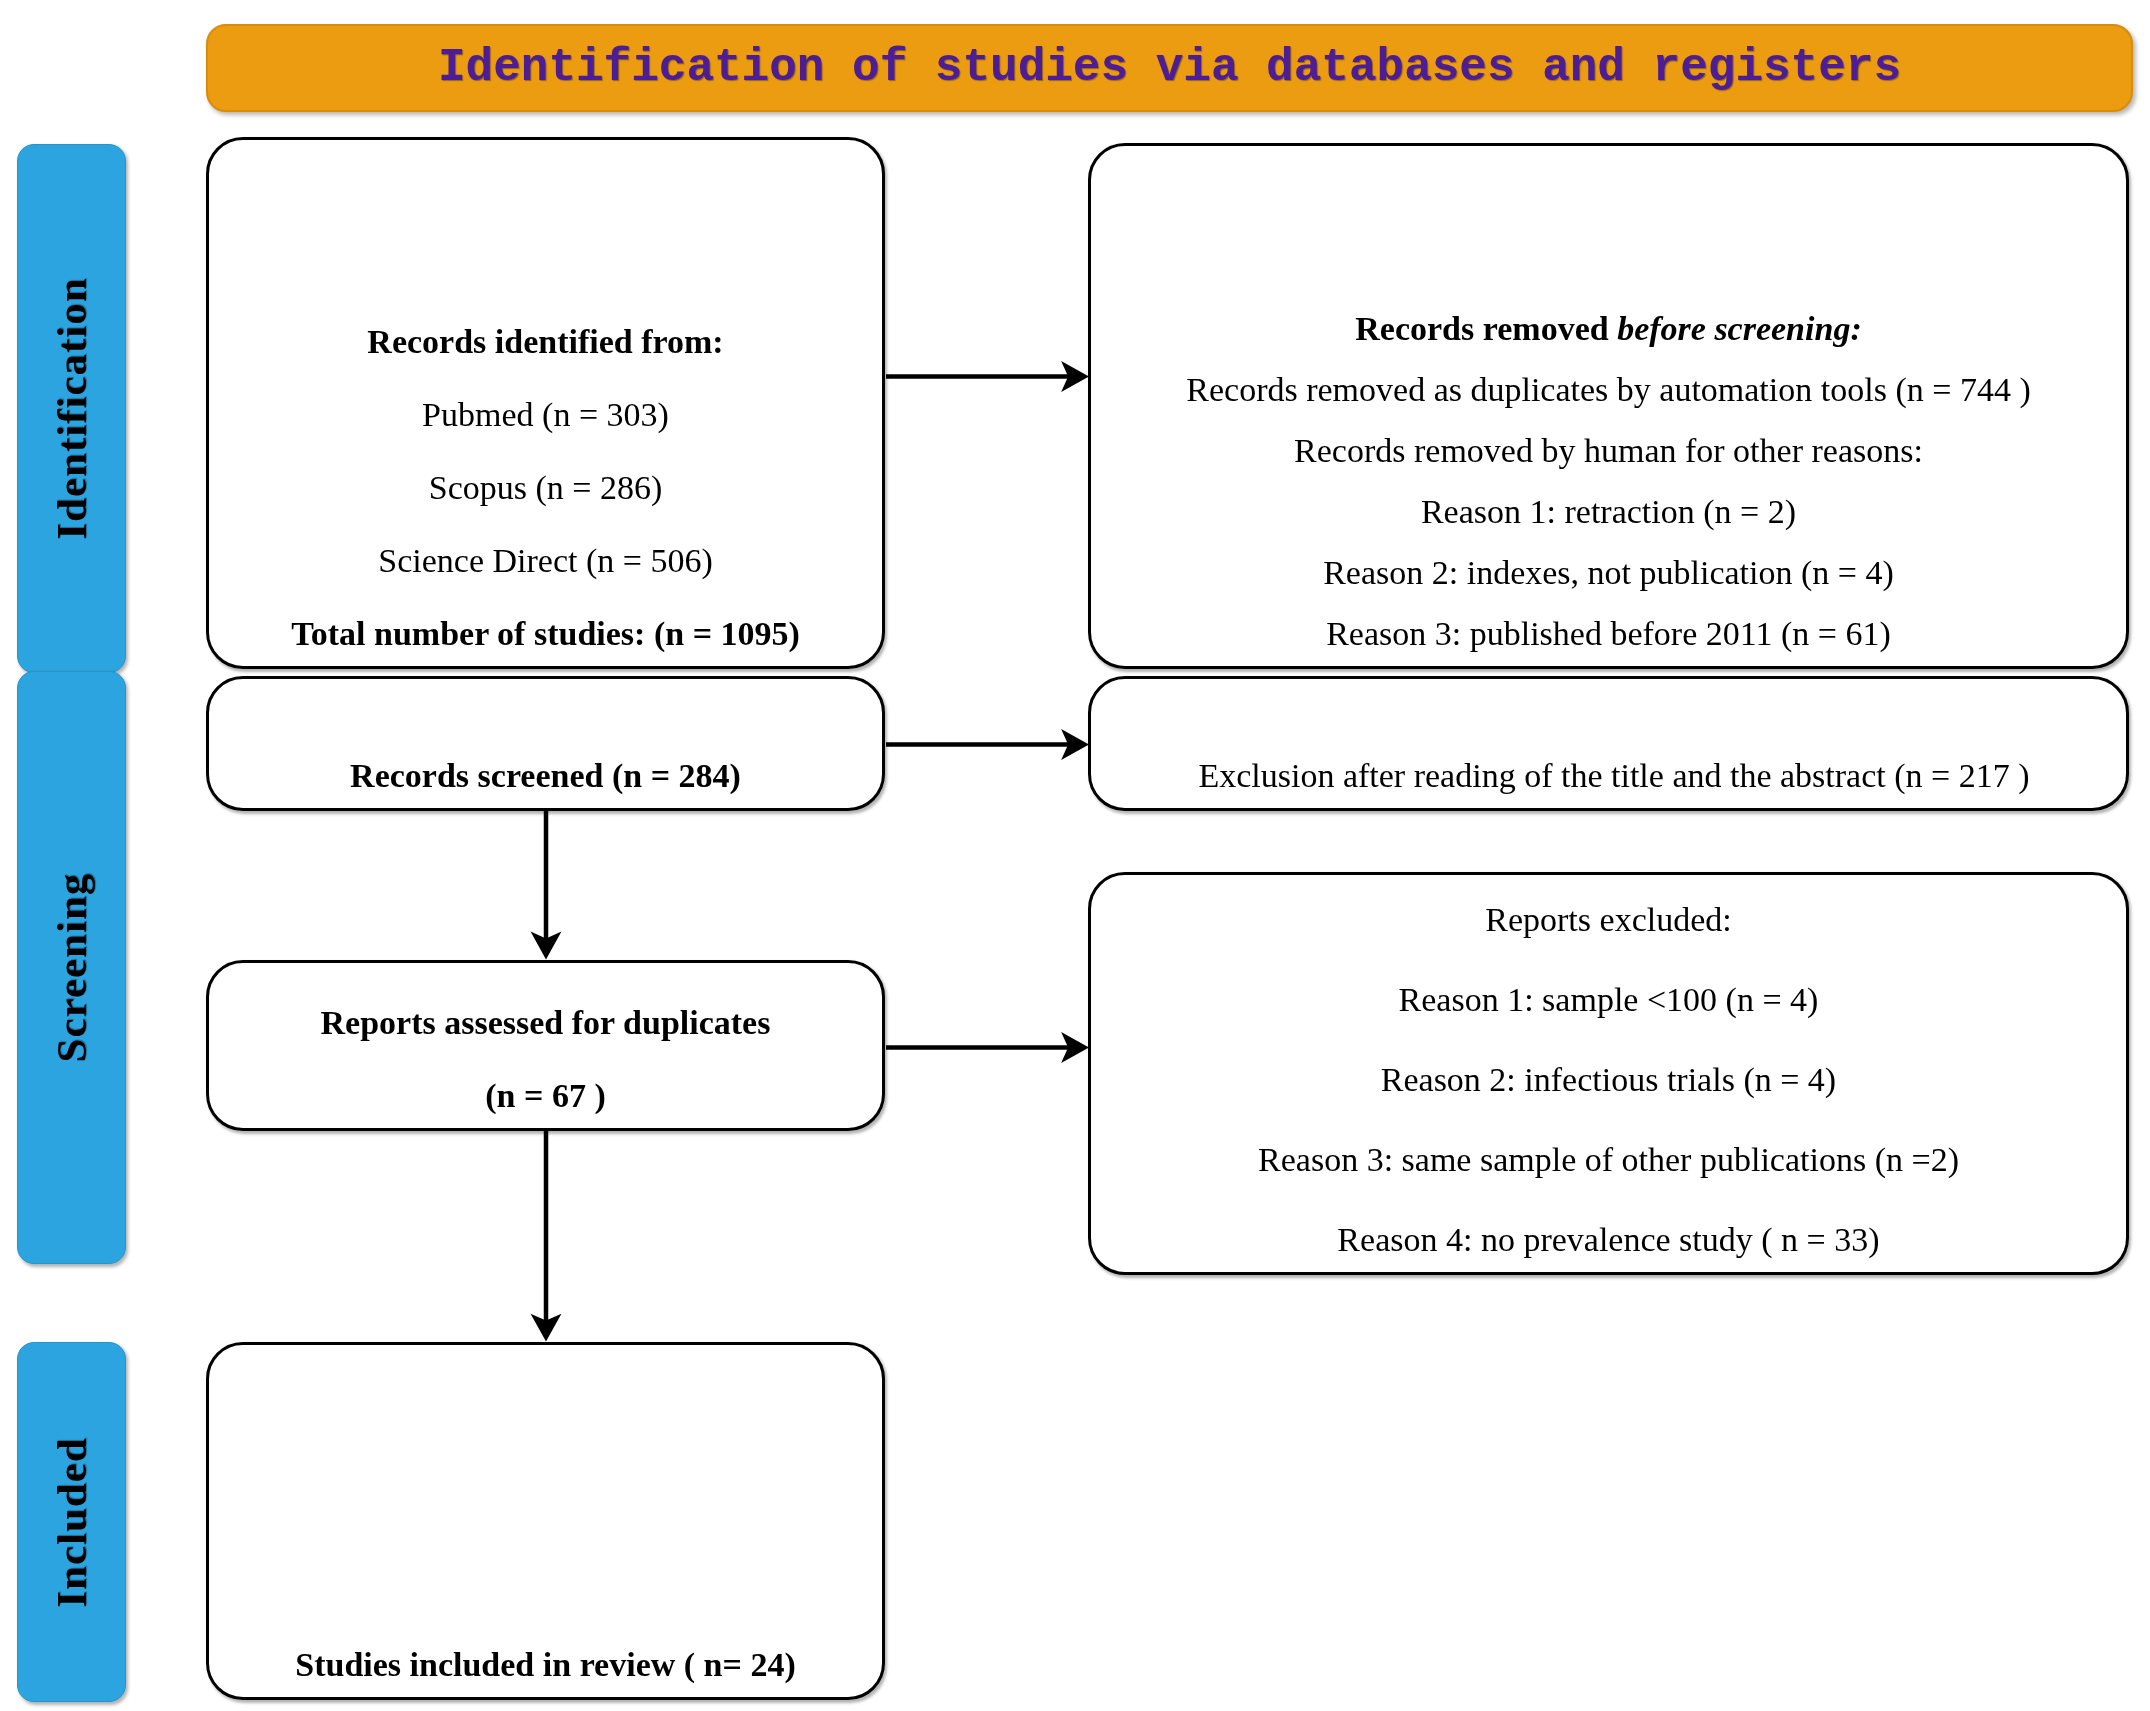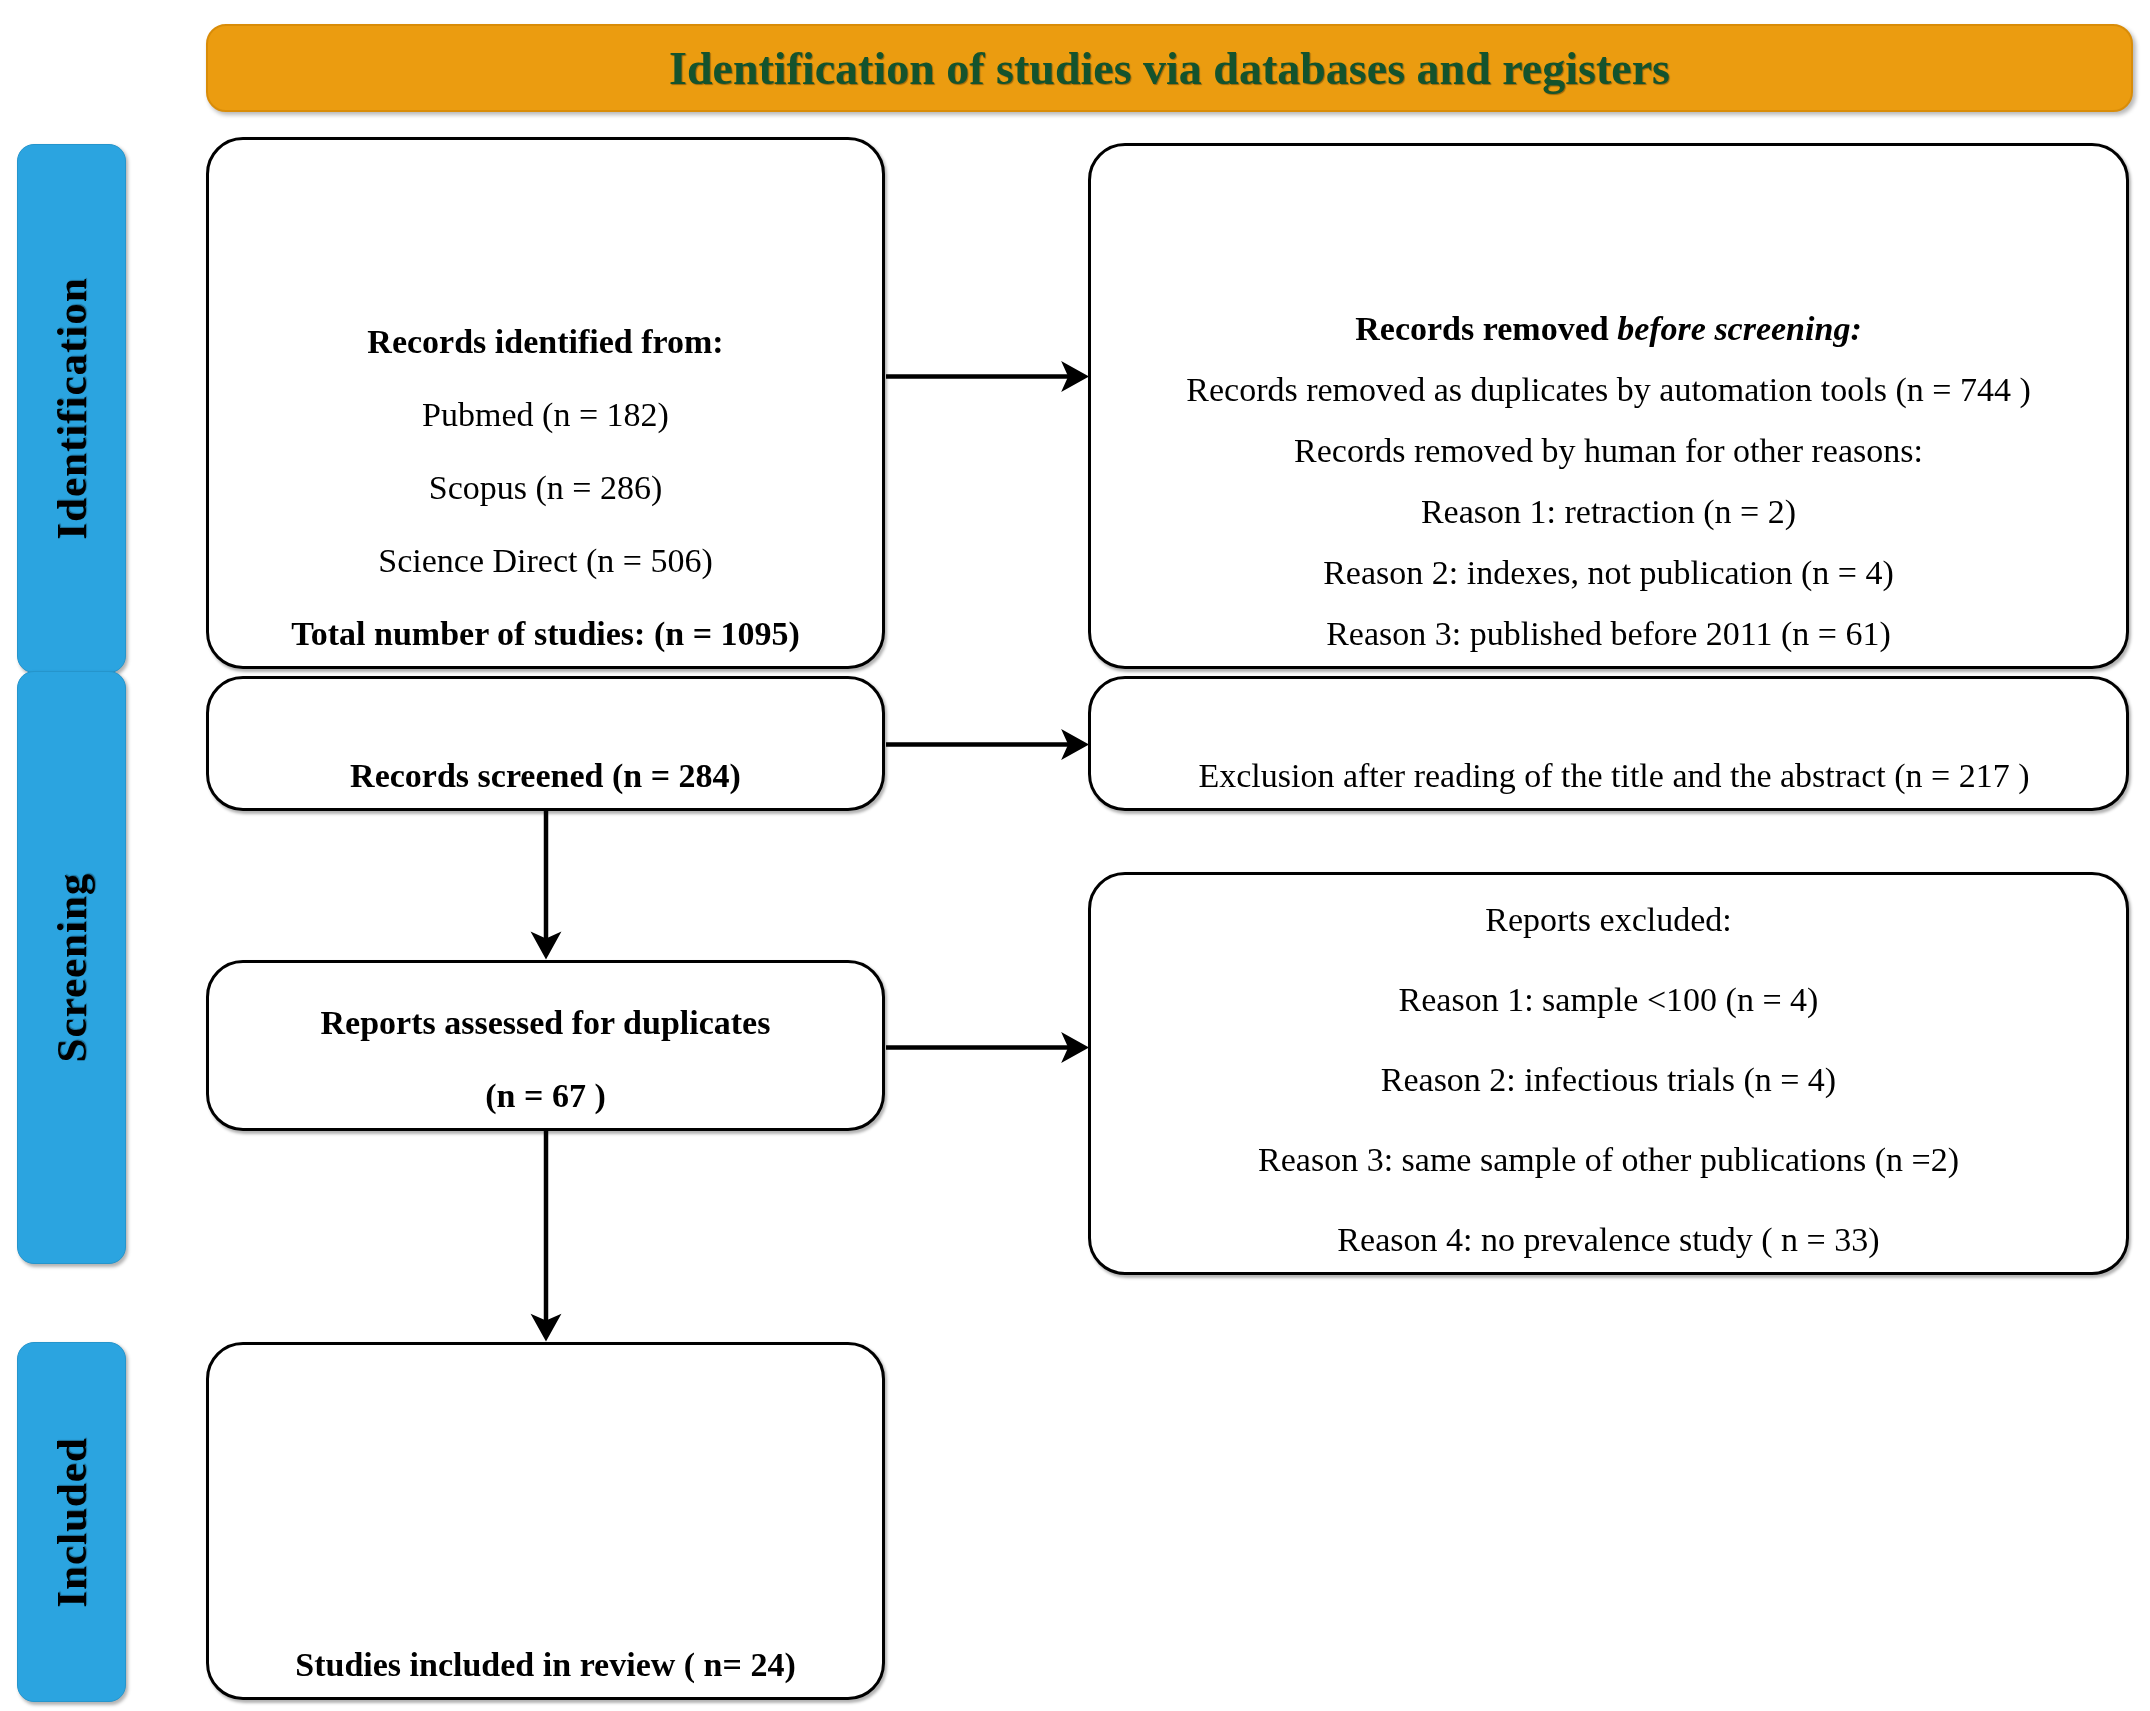"Identification of studies via databases" .header-band .header-text { color: #14532d -> #4c1d95; font-family: none -> Liberation Mono, monospace }
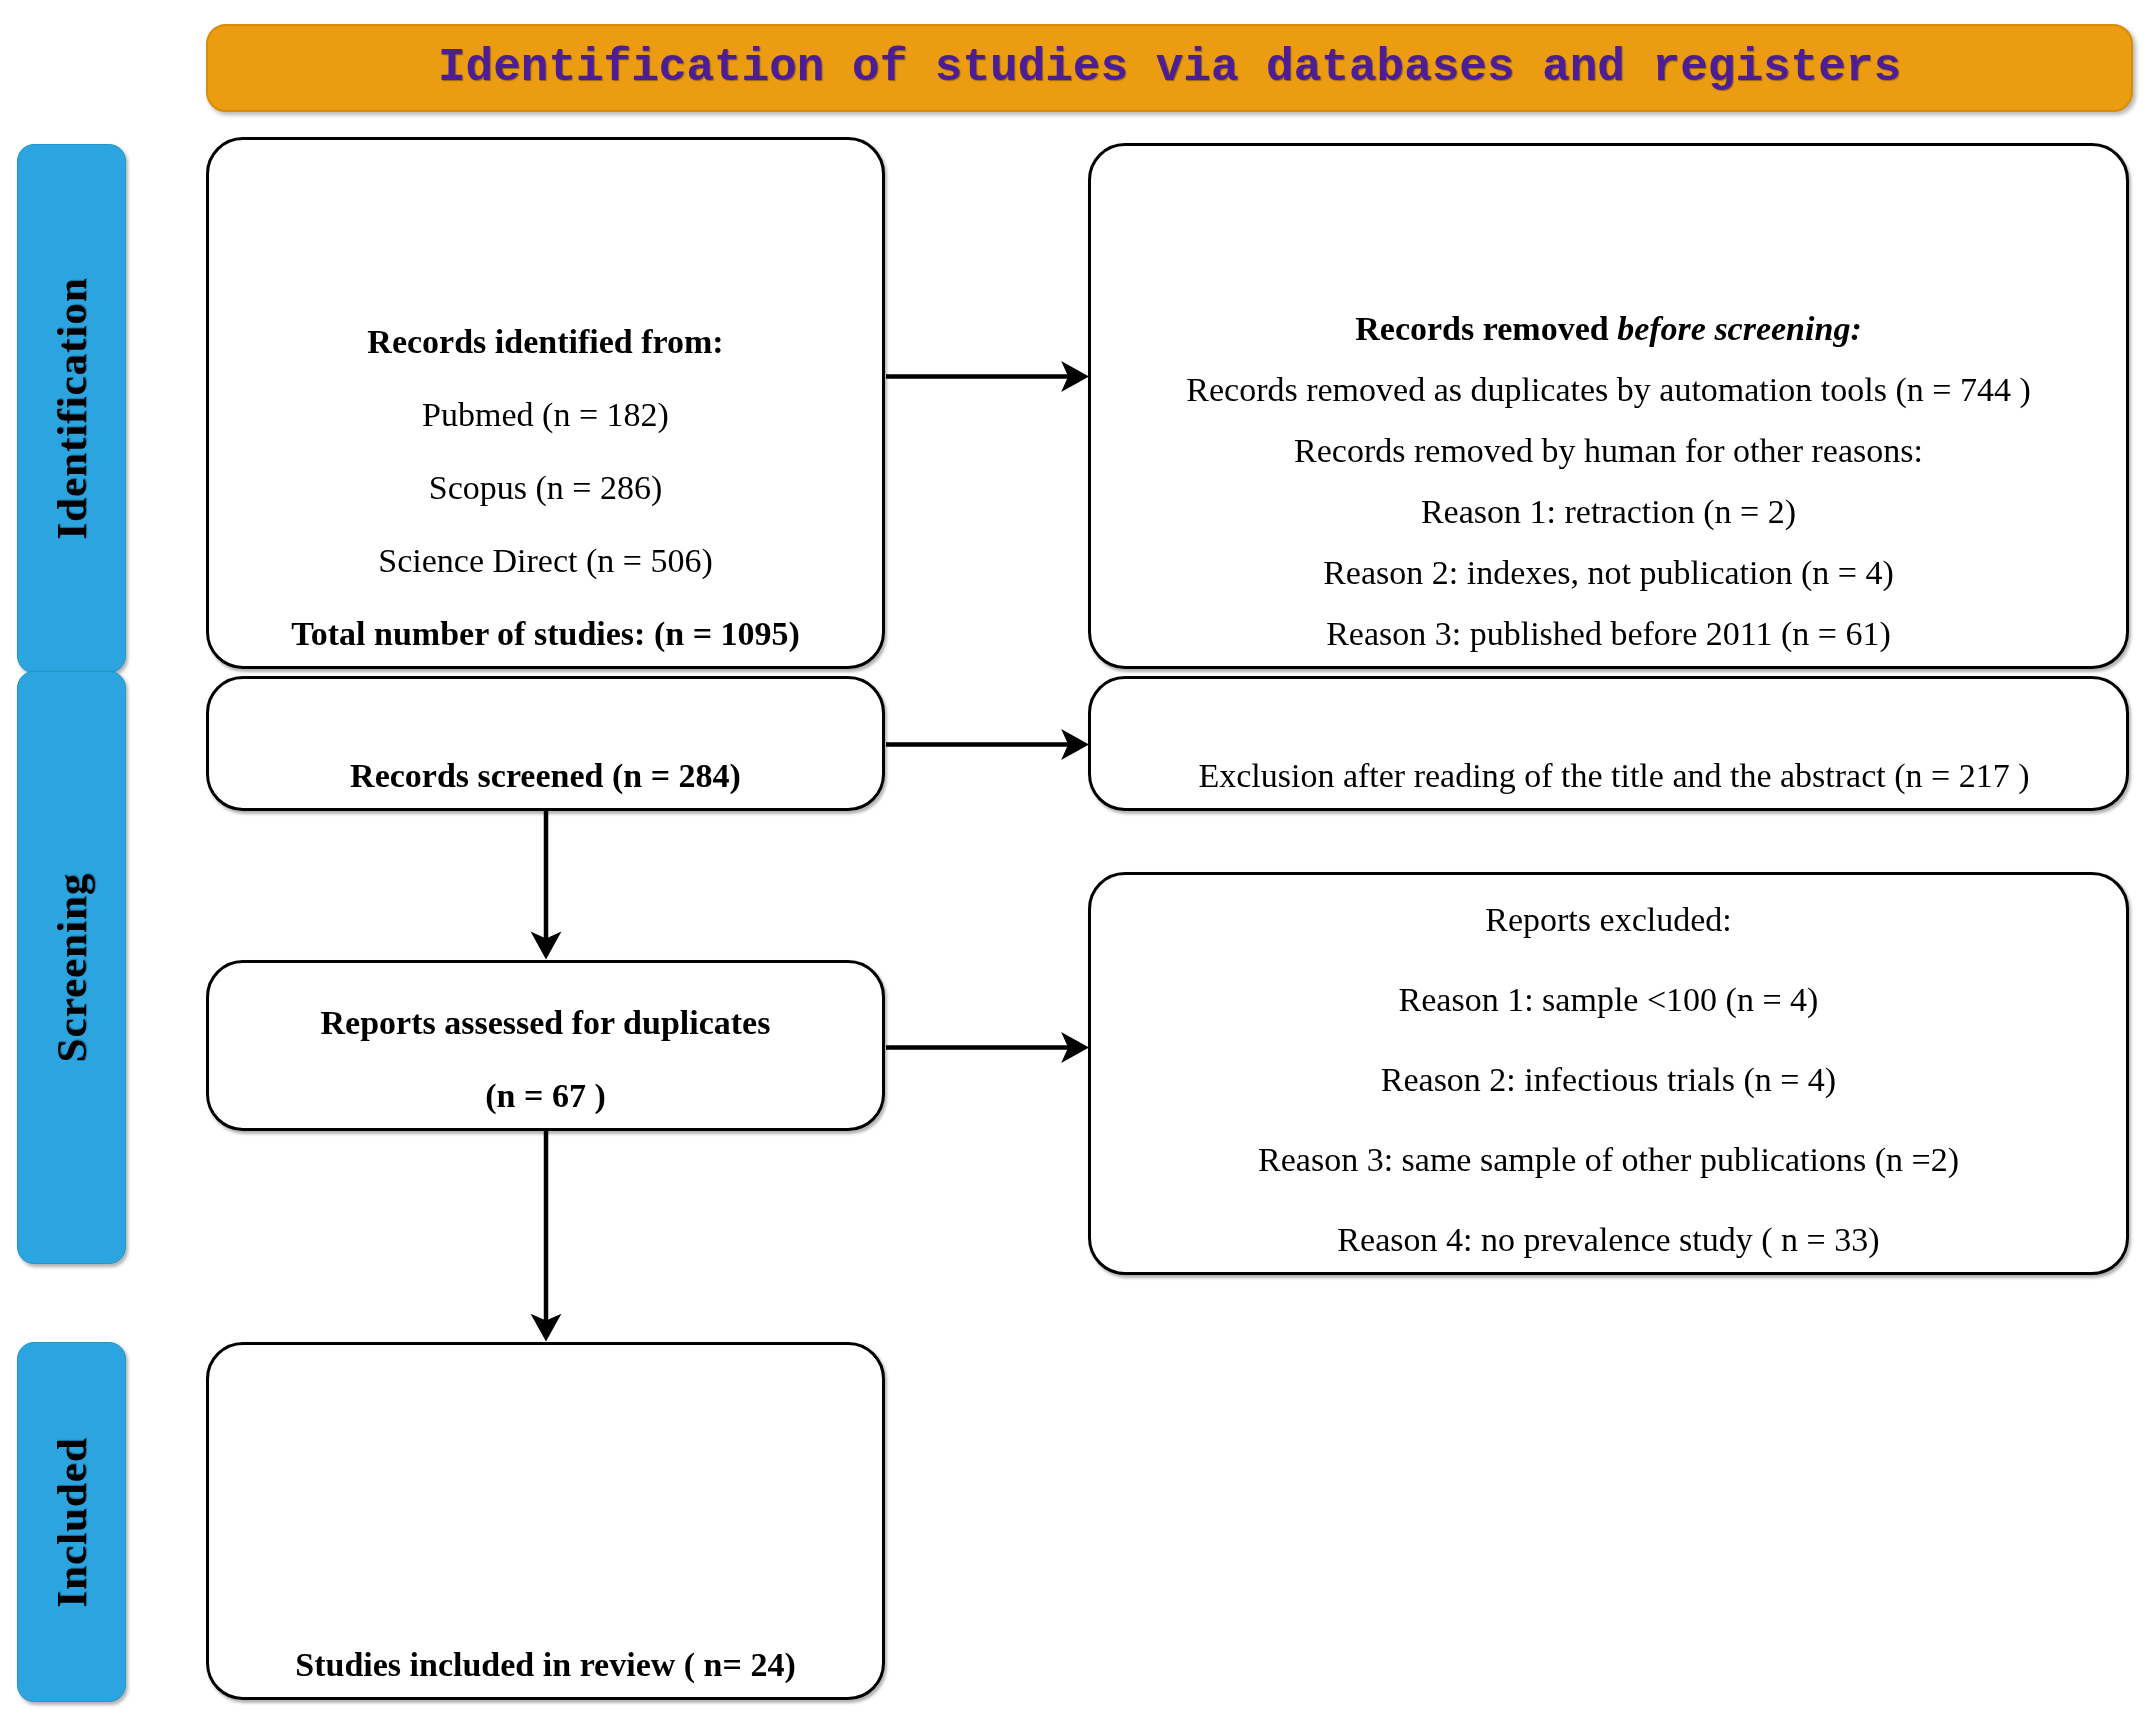"Pubmed (n = 182)" p.line { text: 182 -> 303 }
